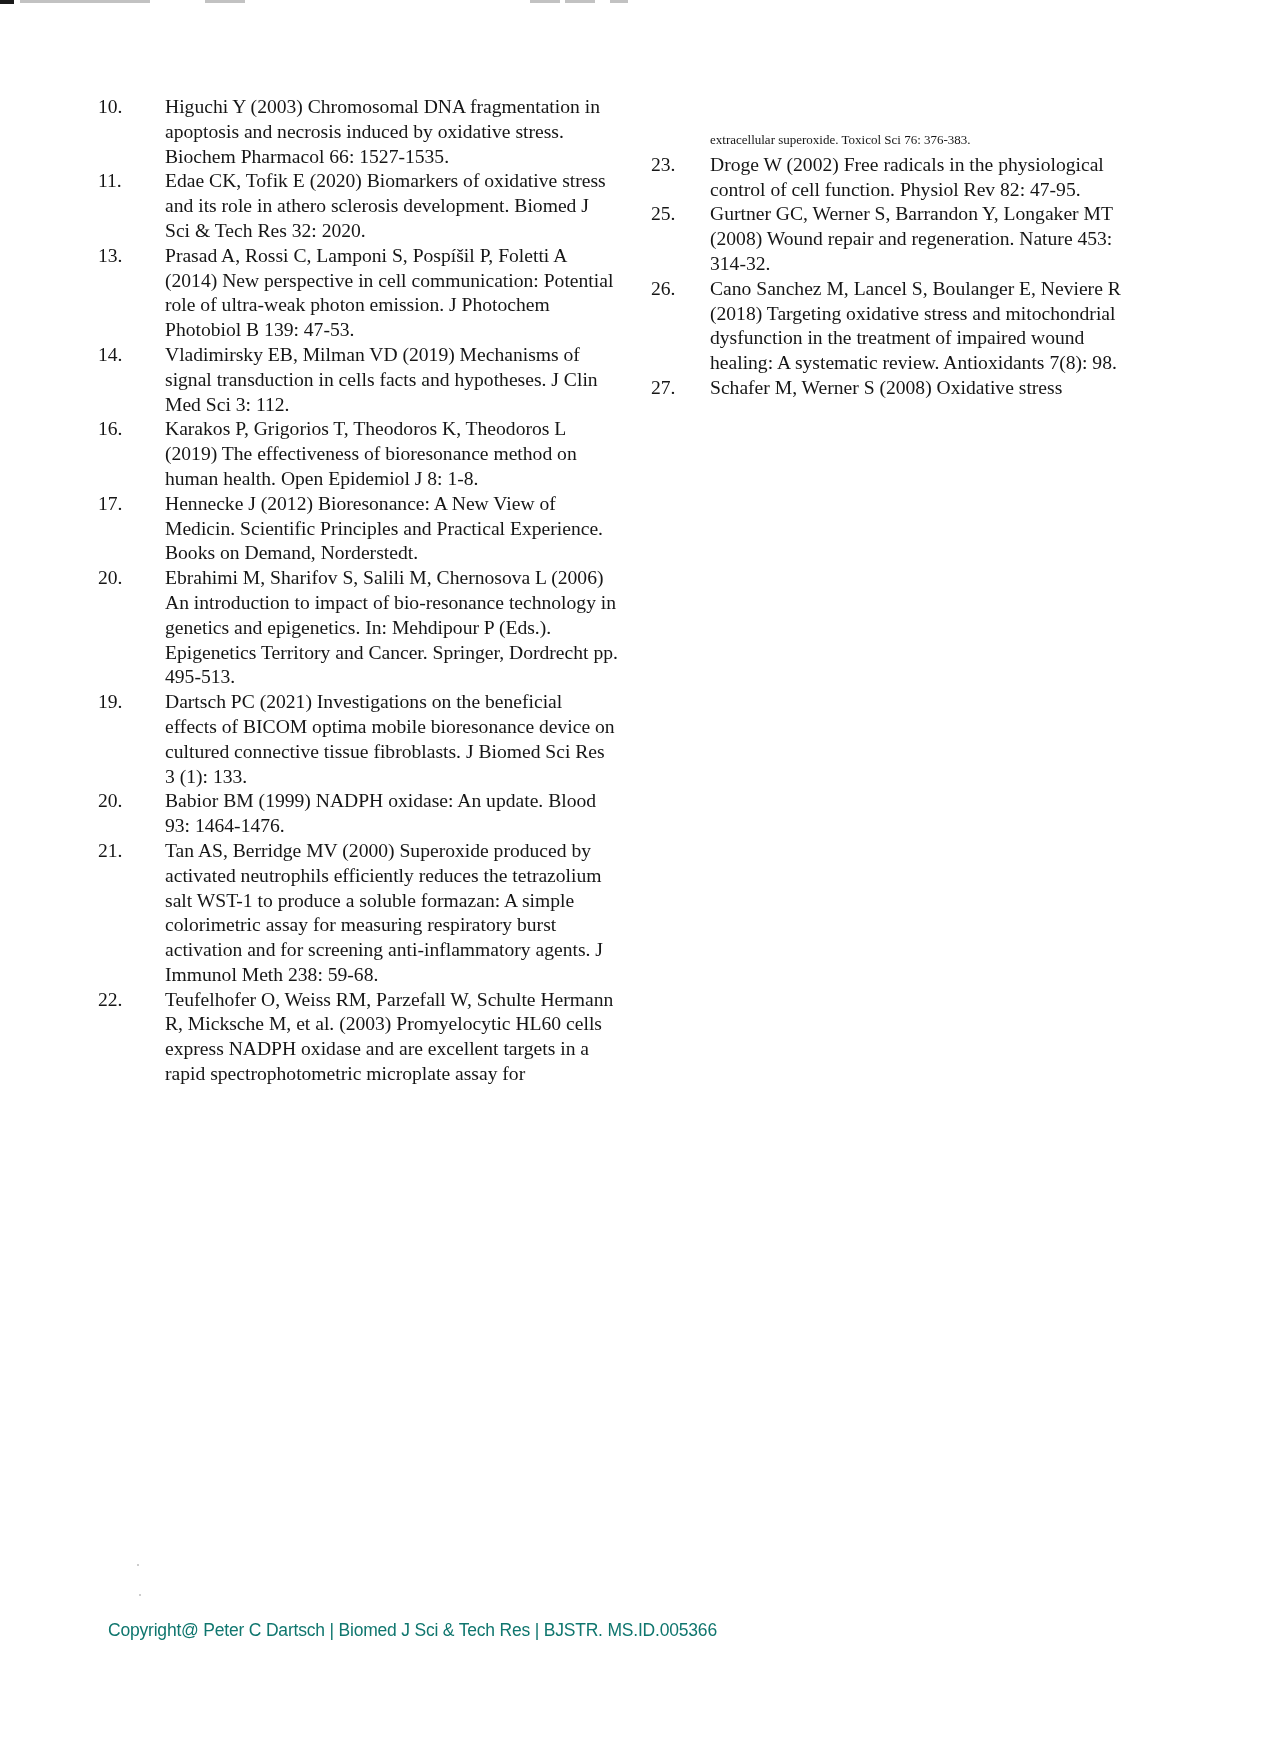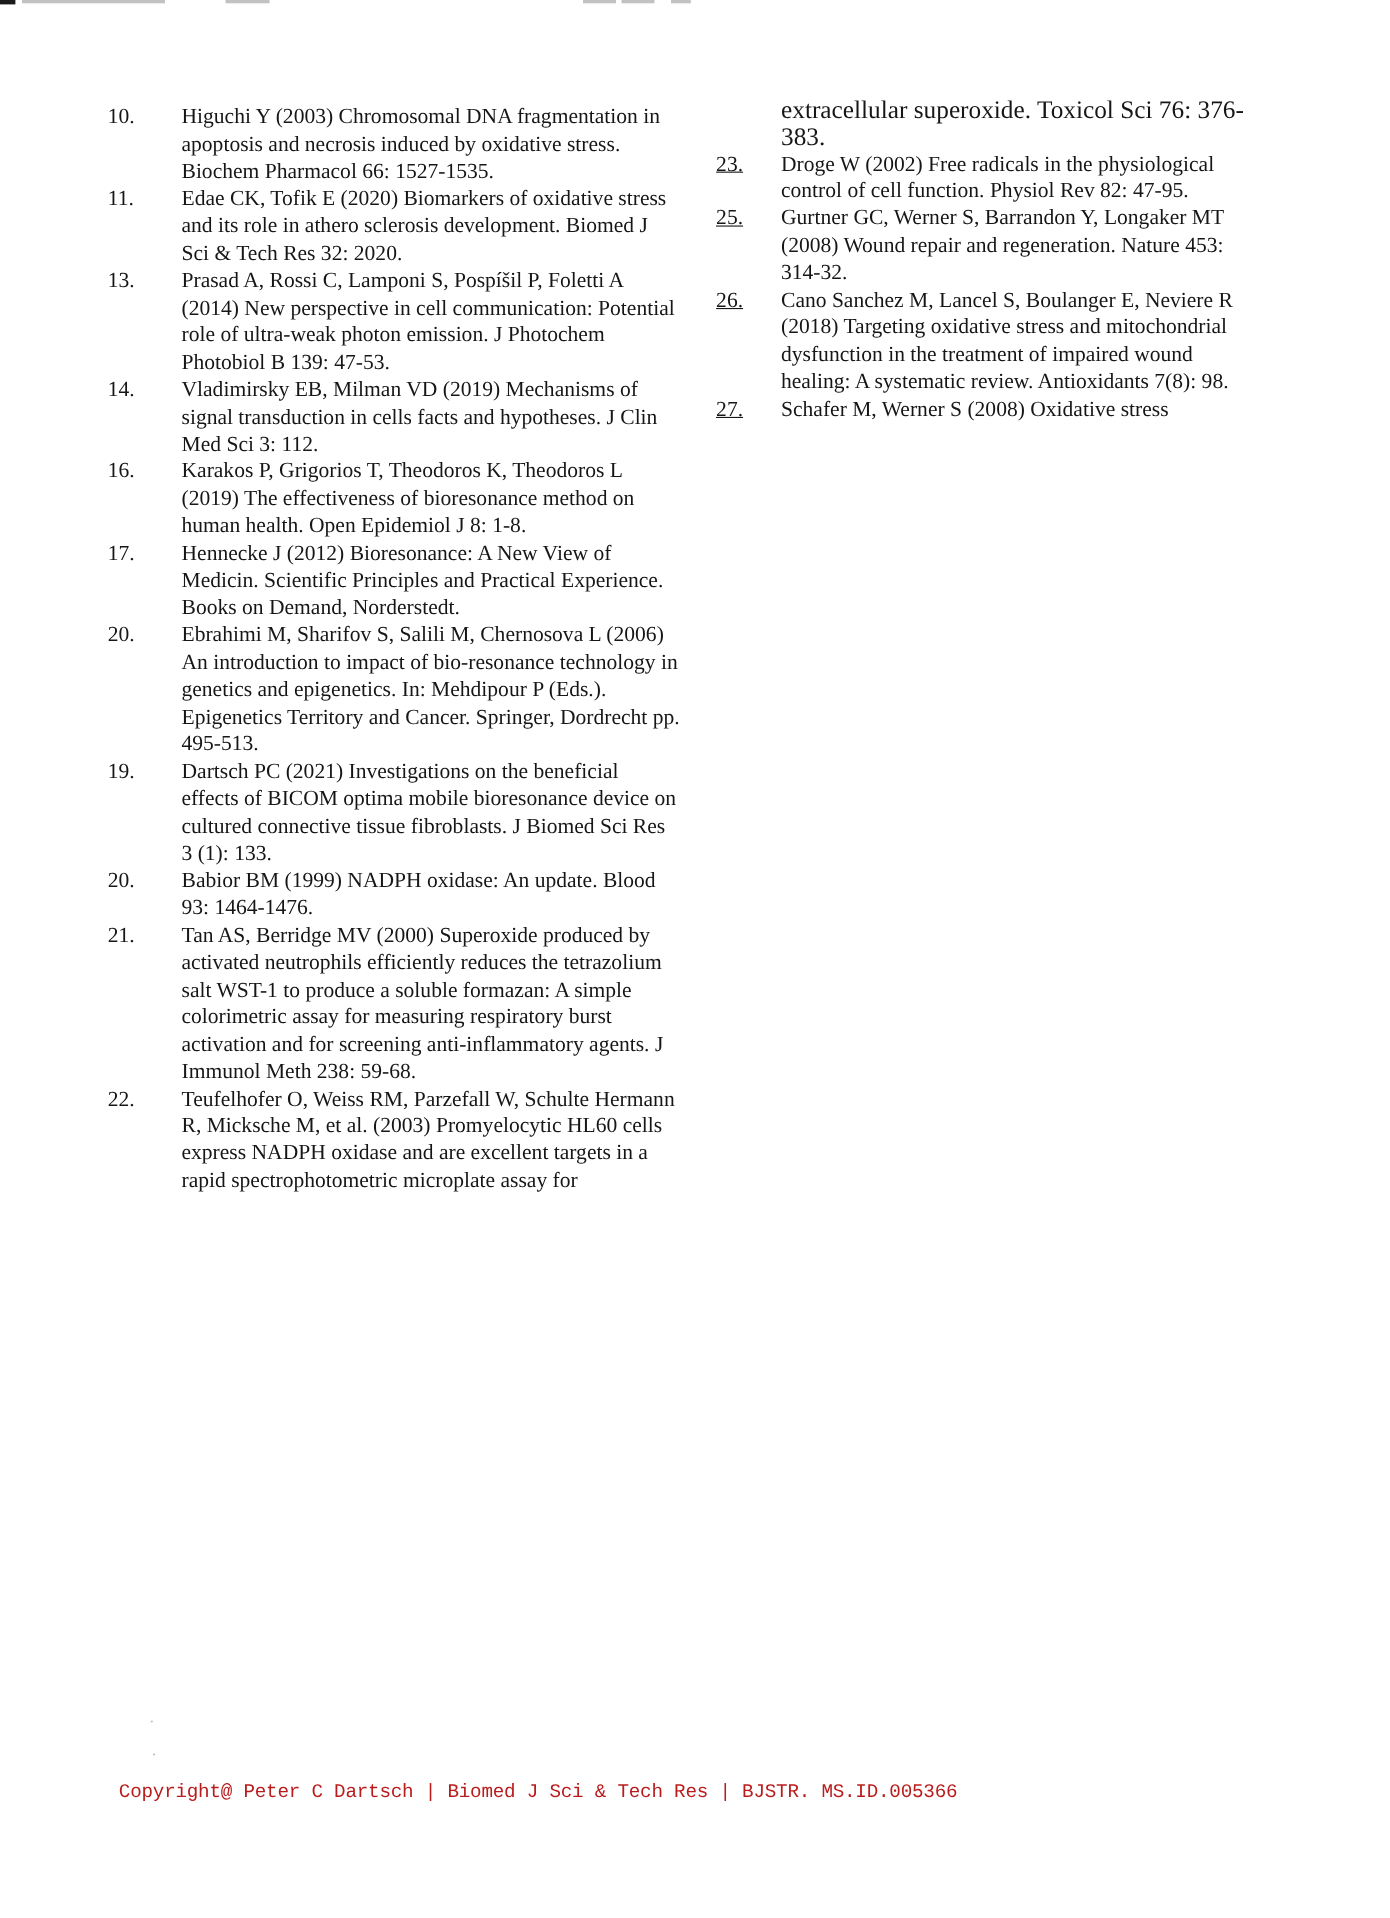"extracellular superoxide. Toxicol Sci" .continuation { font-size: 23px -> 13px; margin-top: none -> 40px }
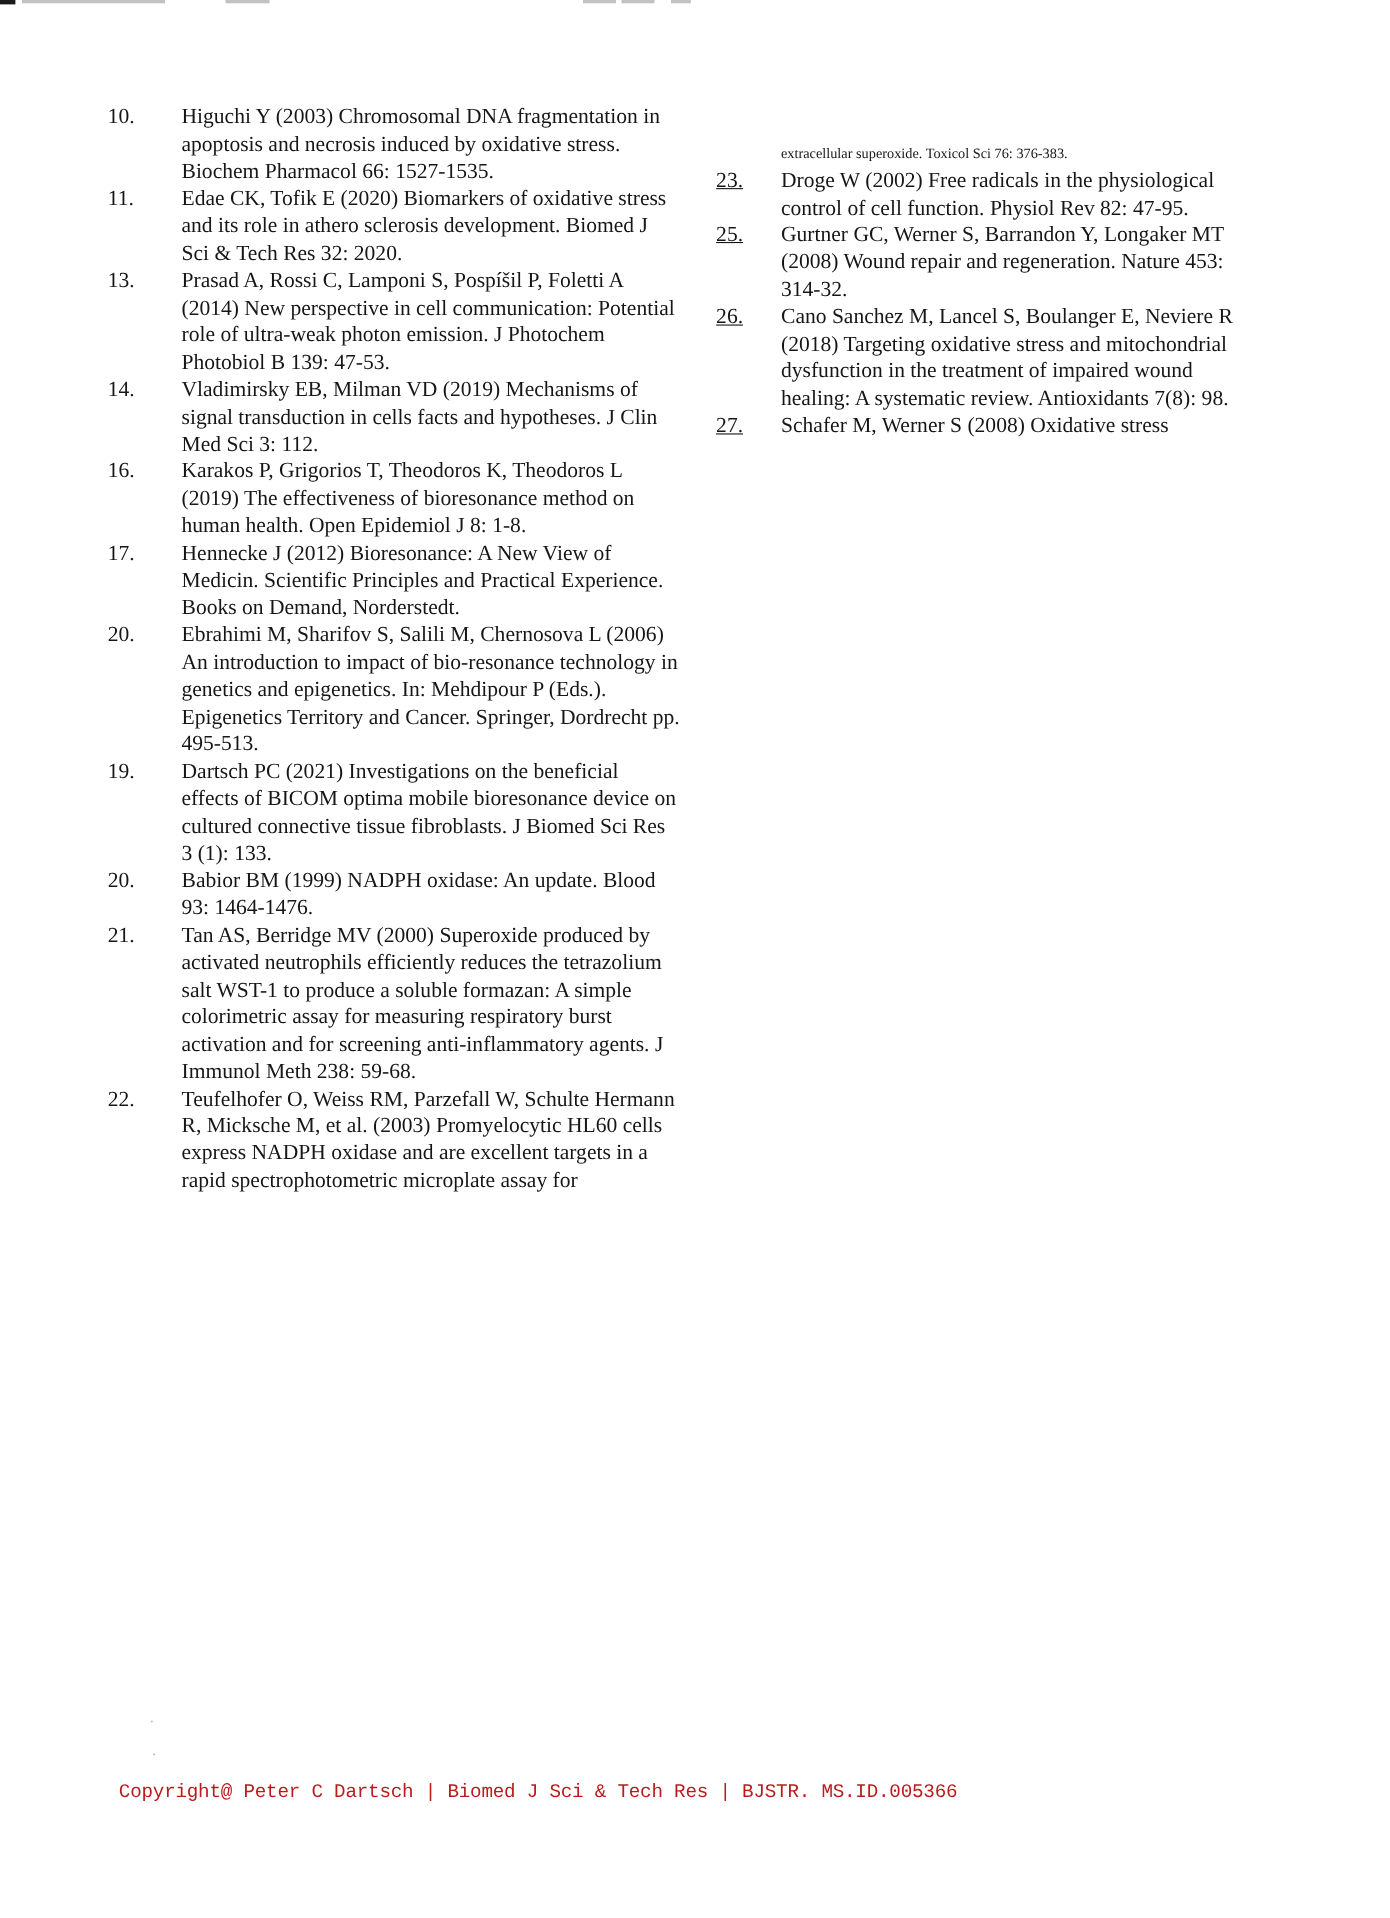"23." .col-right .ref-num { text-decoration: underline -> none }
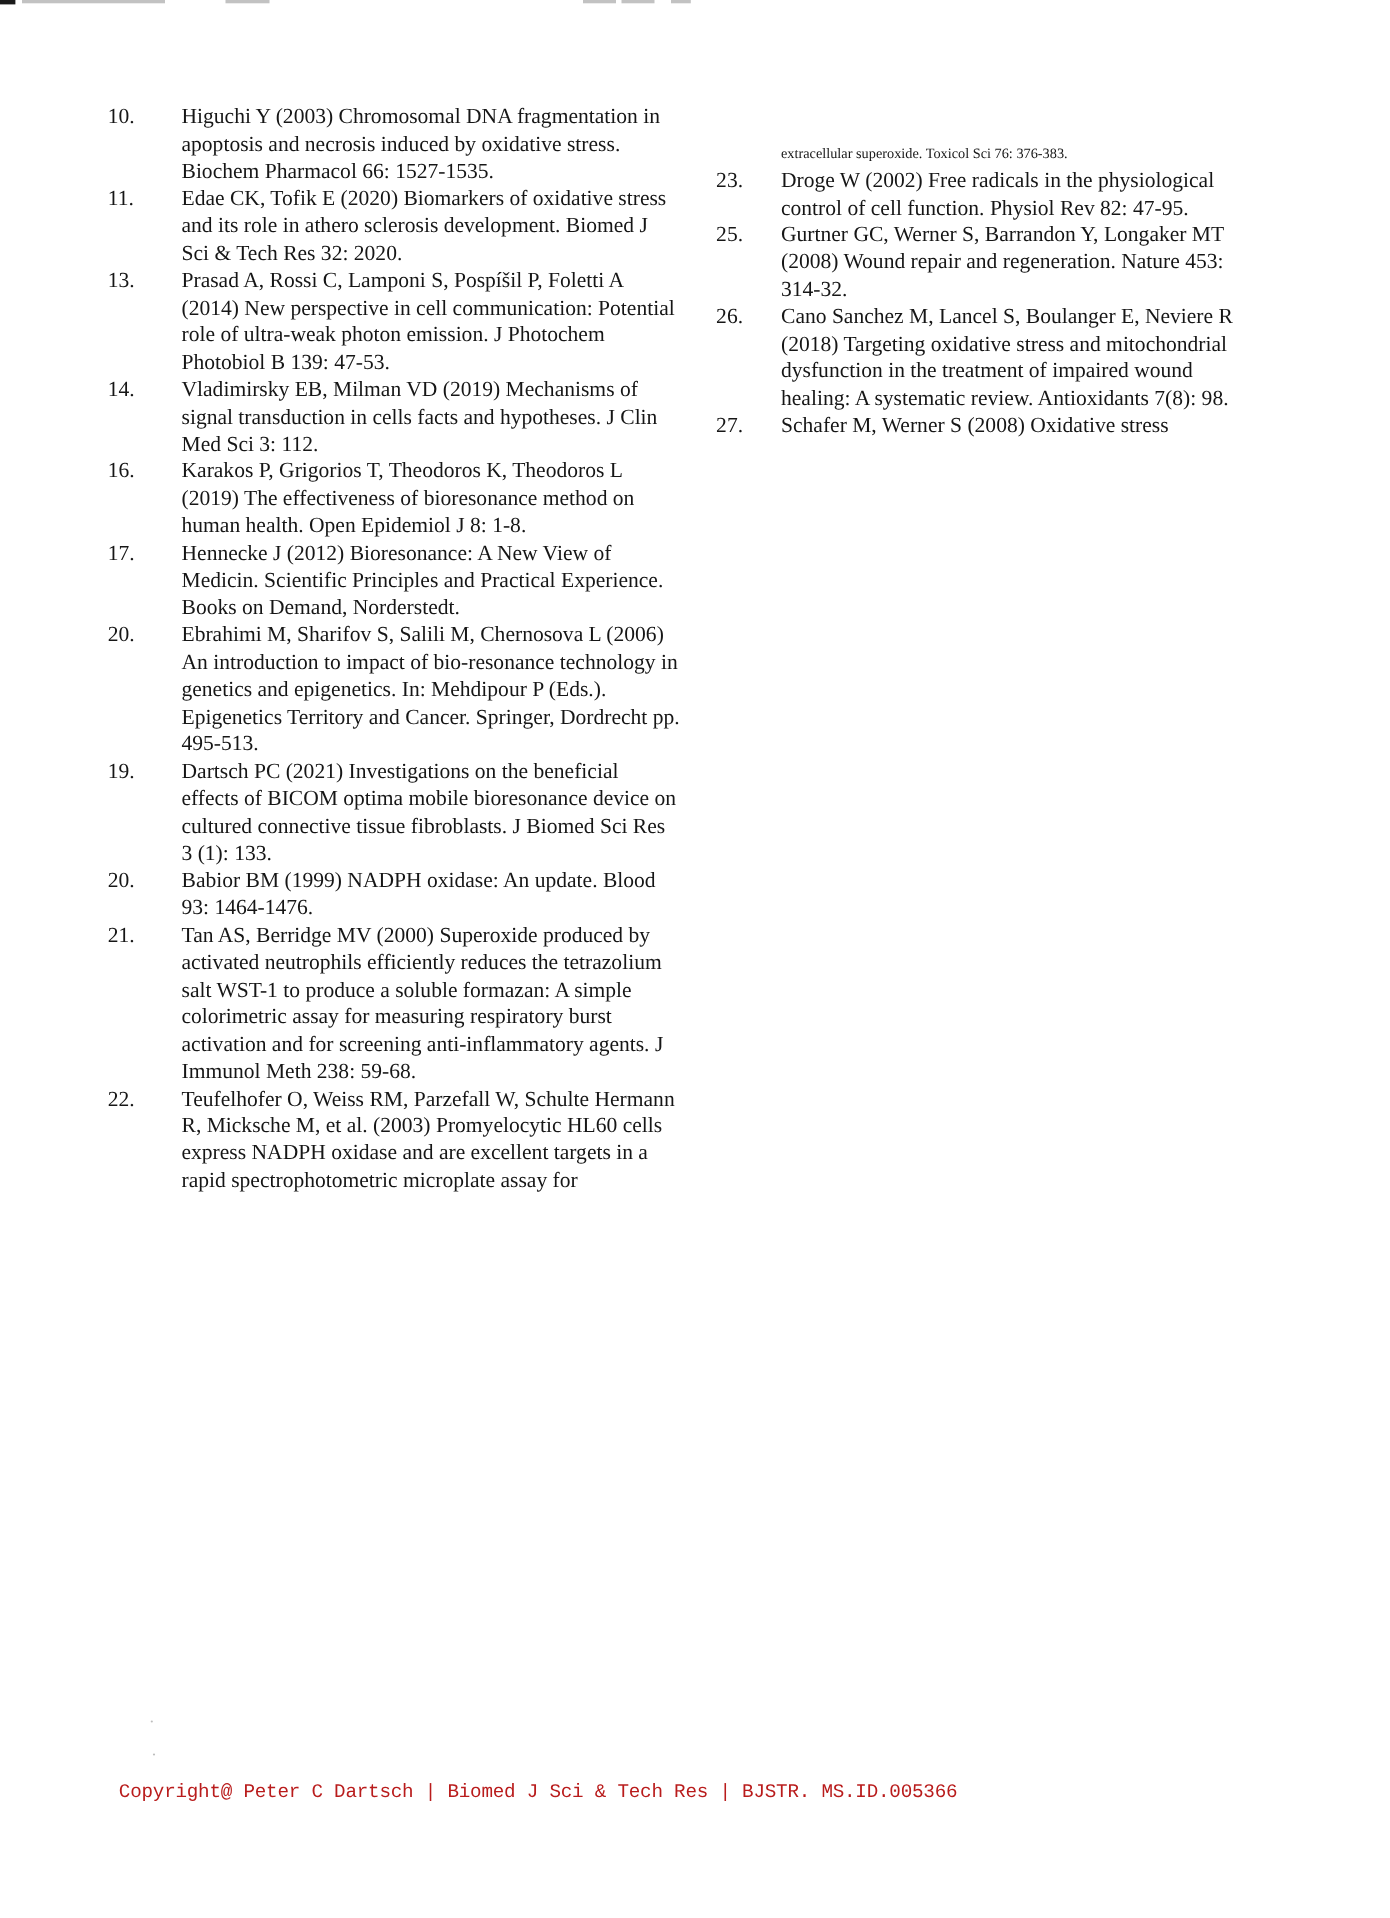"Copyright@ Peter C Dartsch |" .footer { color: #b91c1c -> #0f766e; font-family: Liberation Mono, monospace -> Liberation Sans, sans-serif }
